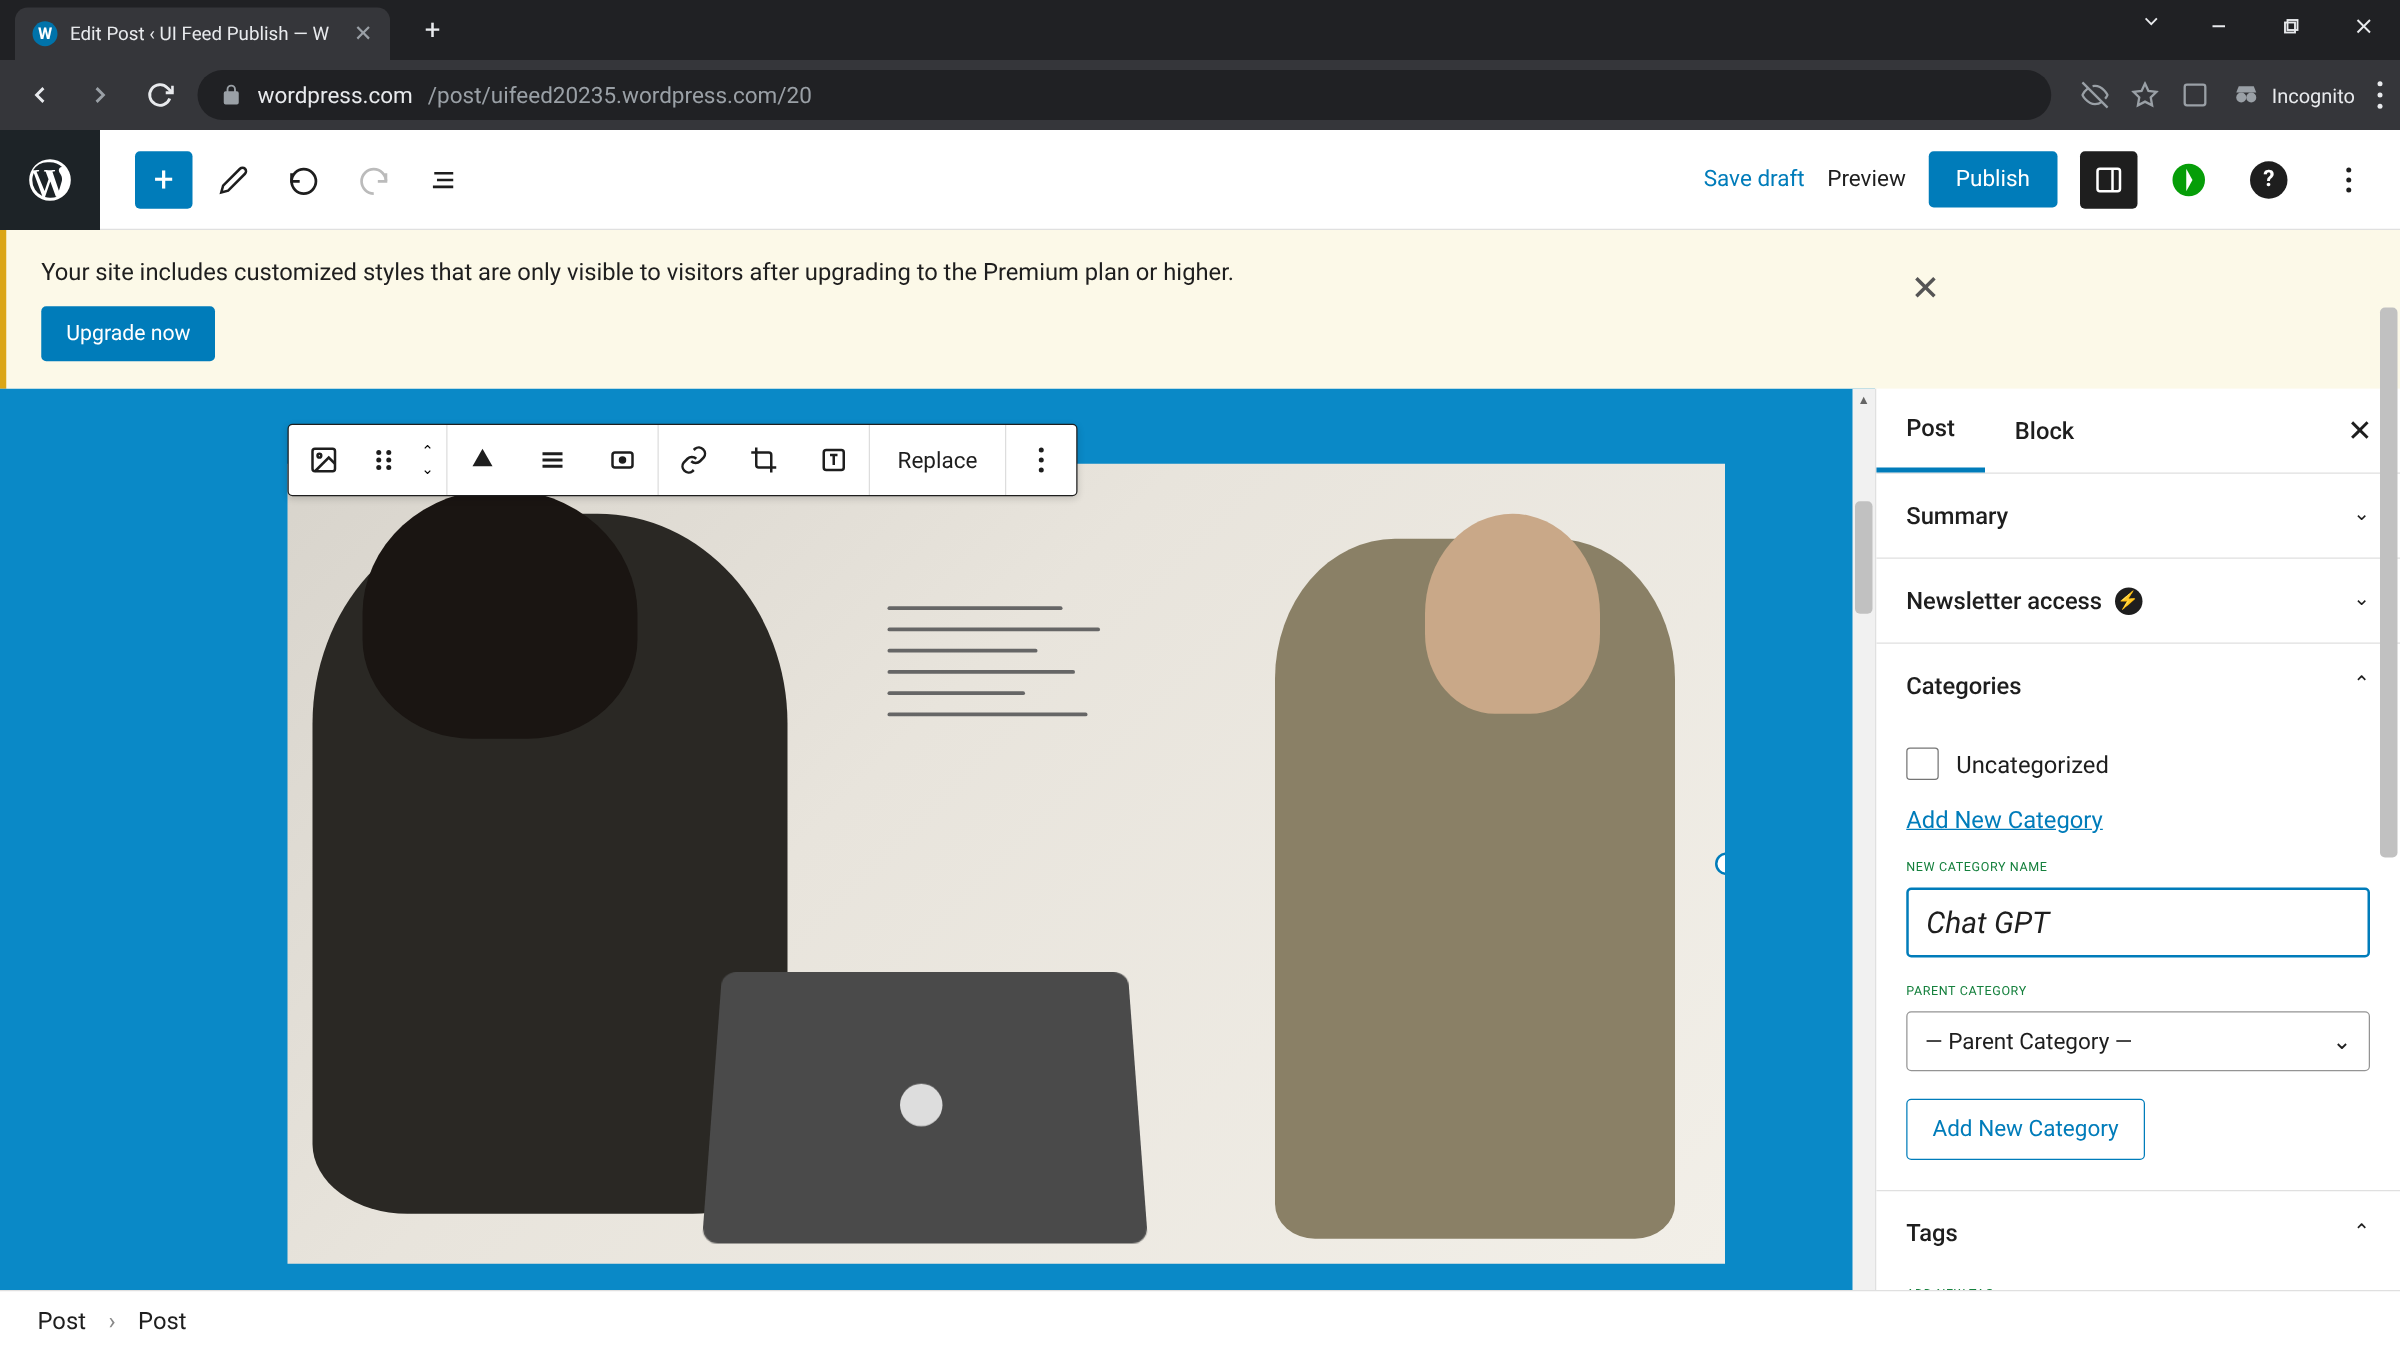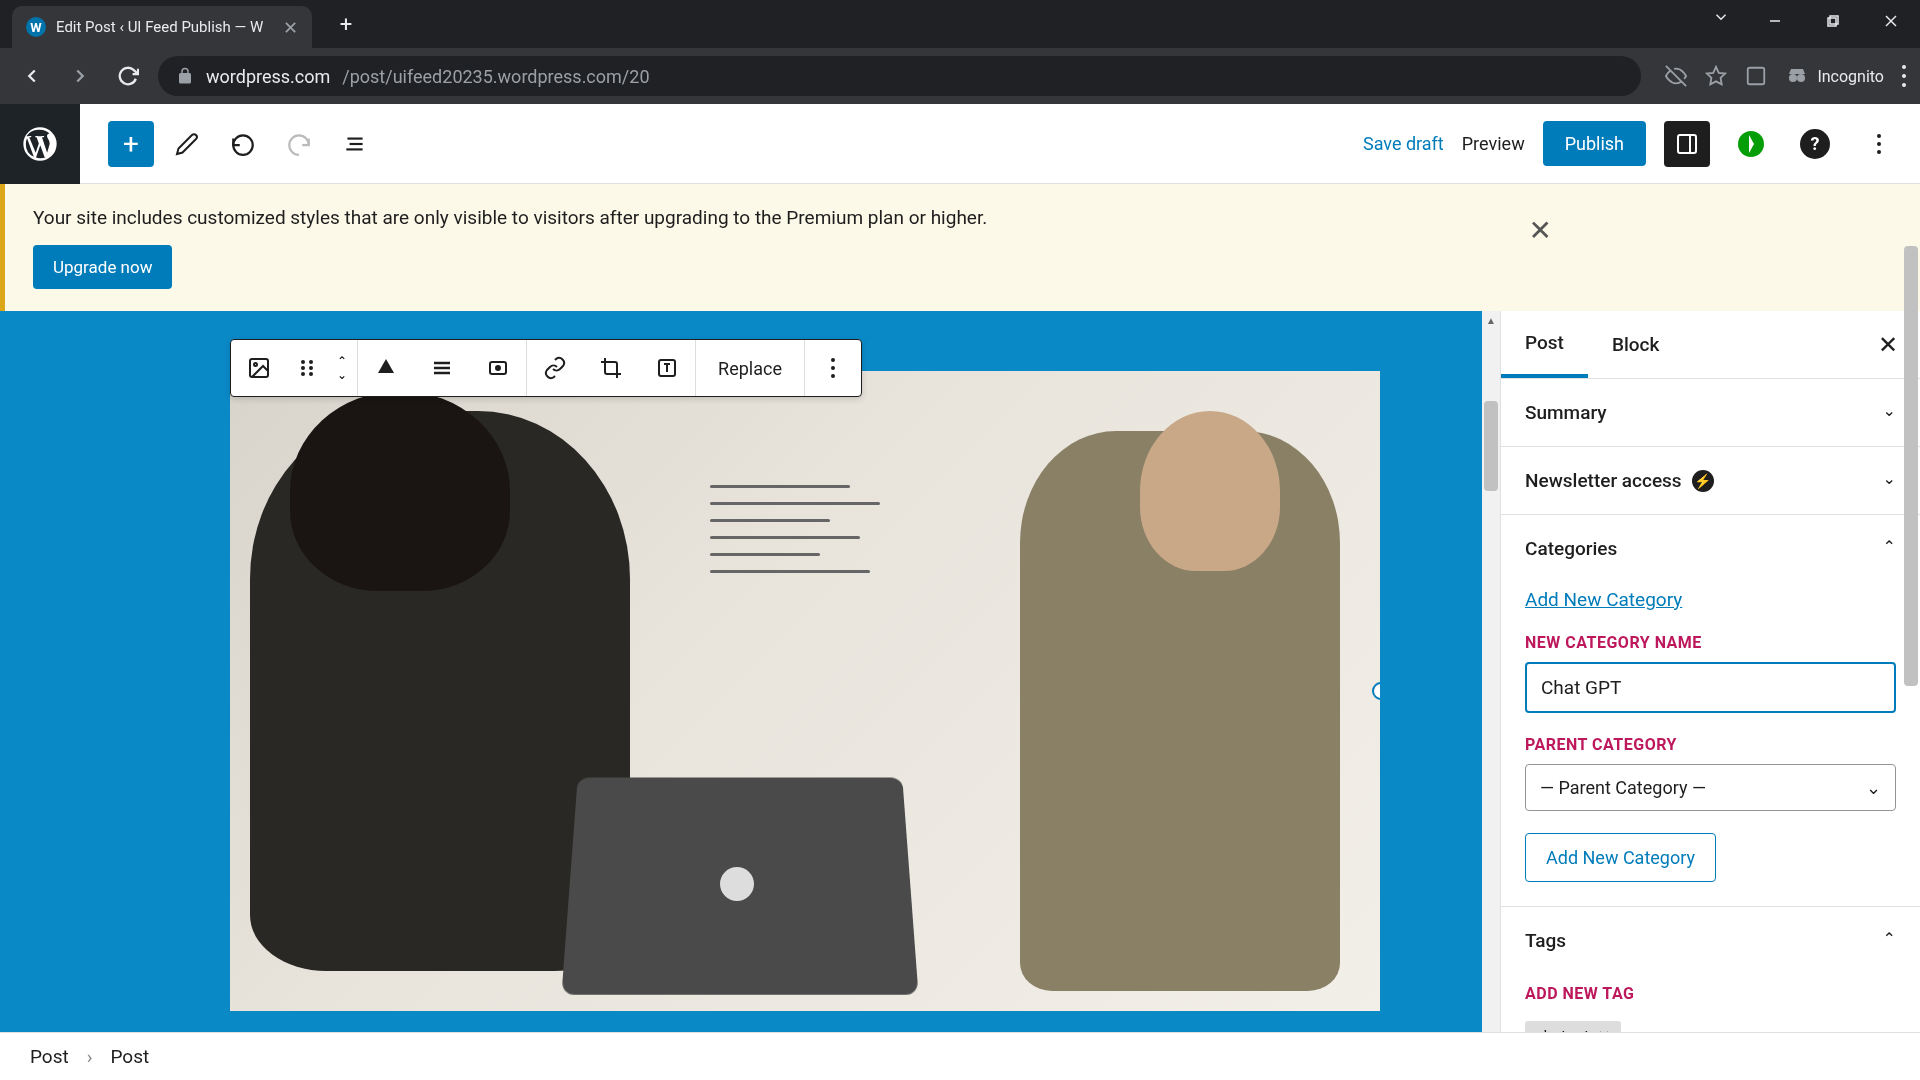"Uncategorized" div.sb-check-row { html: none -> <div> <div></div> <div>Uncategorized</div> </div> }
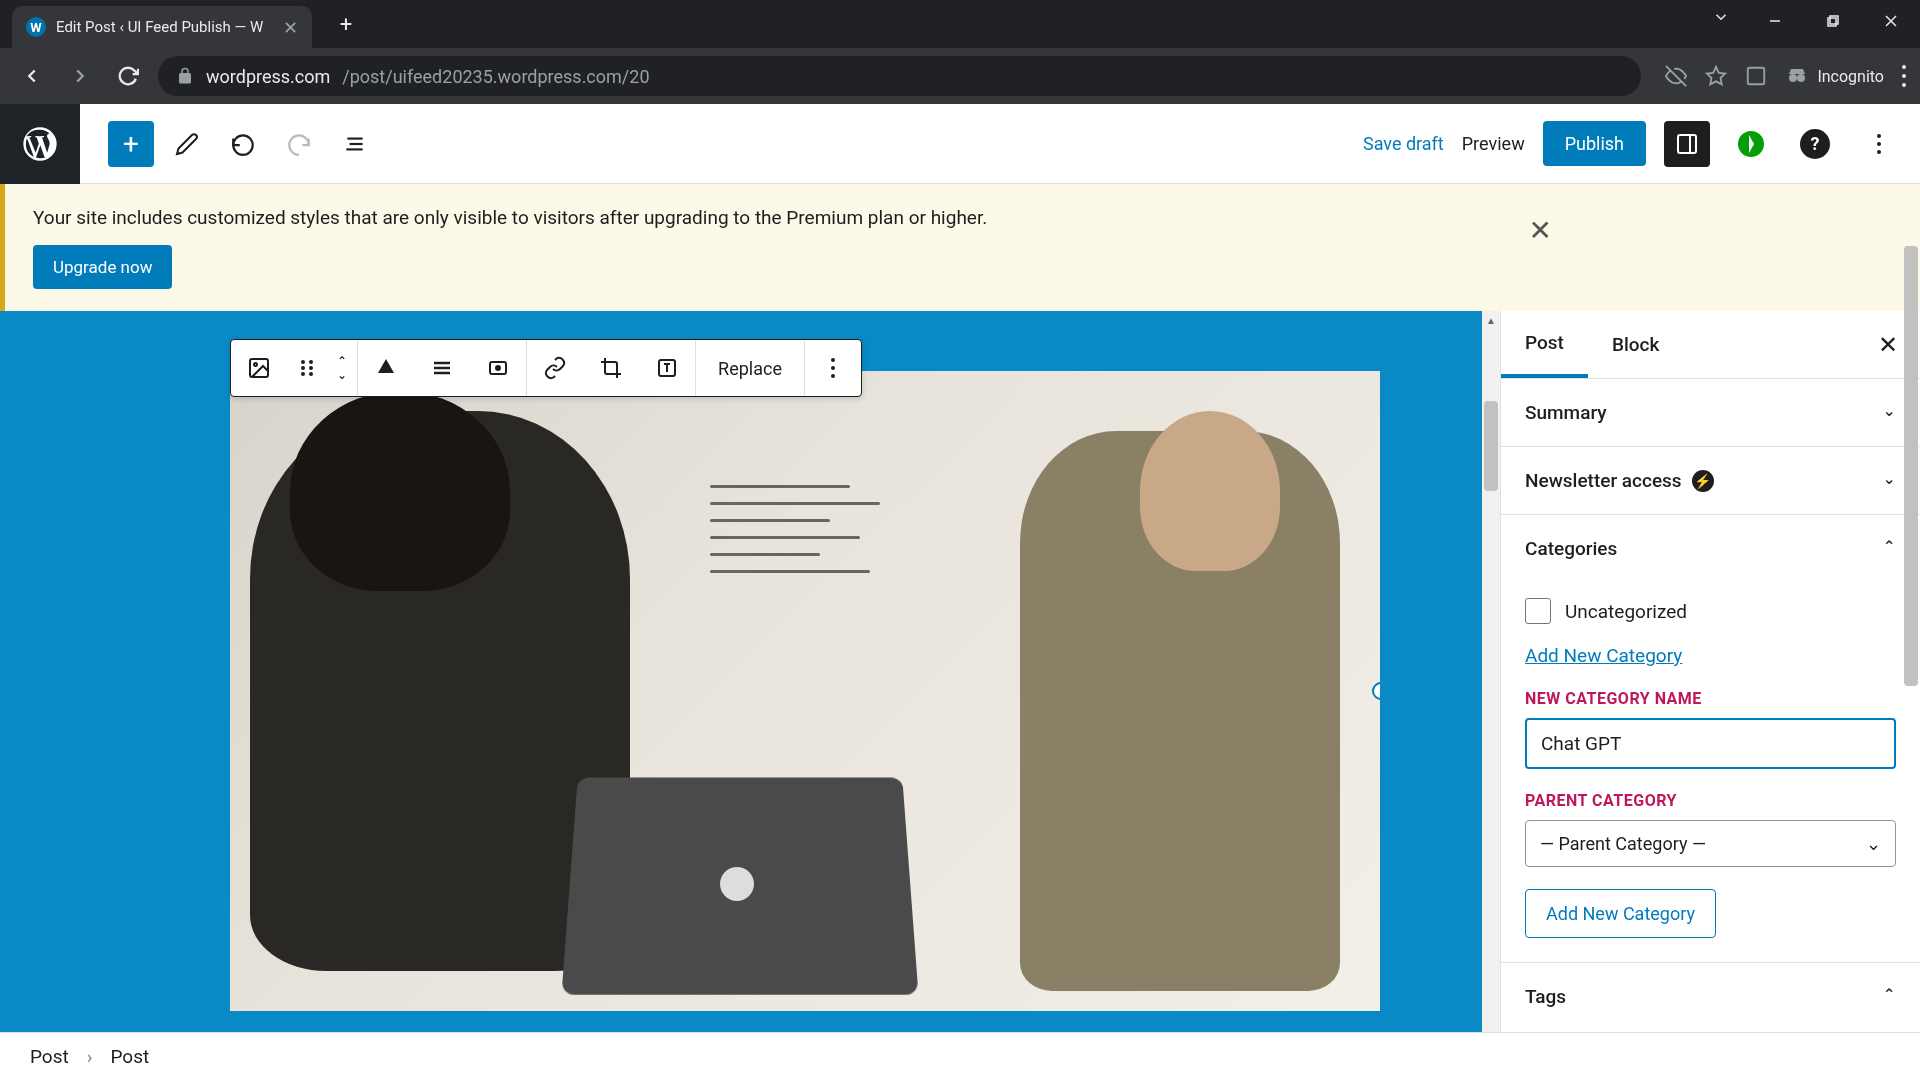"NEW CATEGORY NAME" .sb-field-label { color: #be185d -> #15803d; font-size: 16px -> 10px; font-weight: 700 -> 400 }
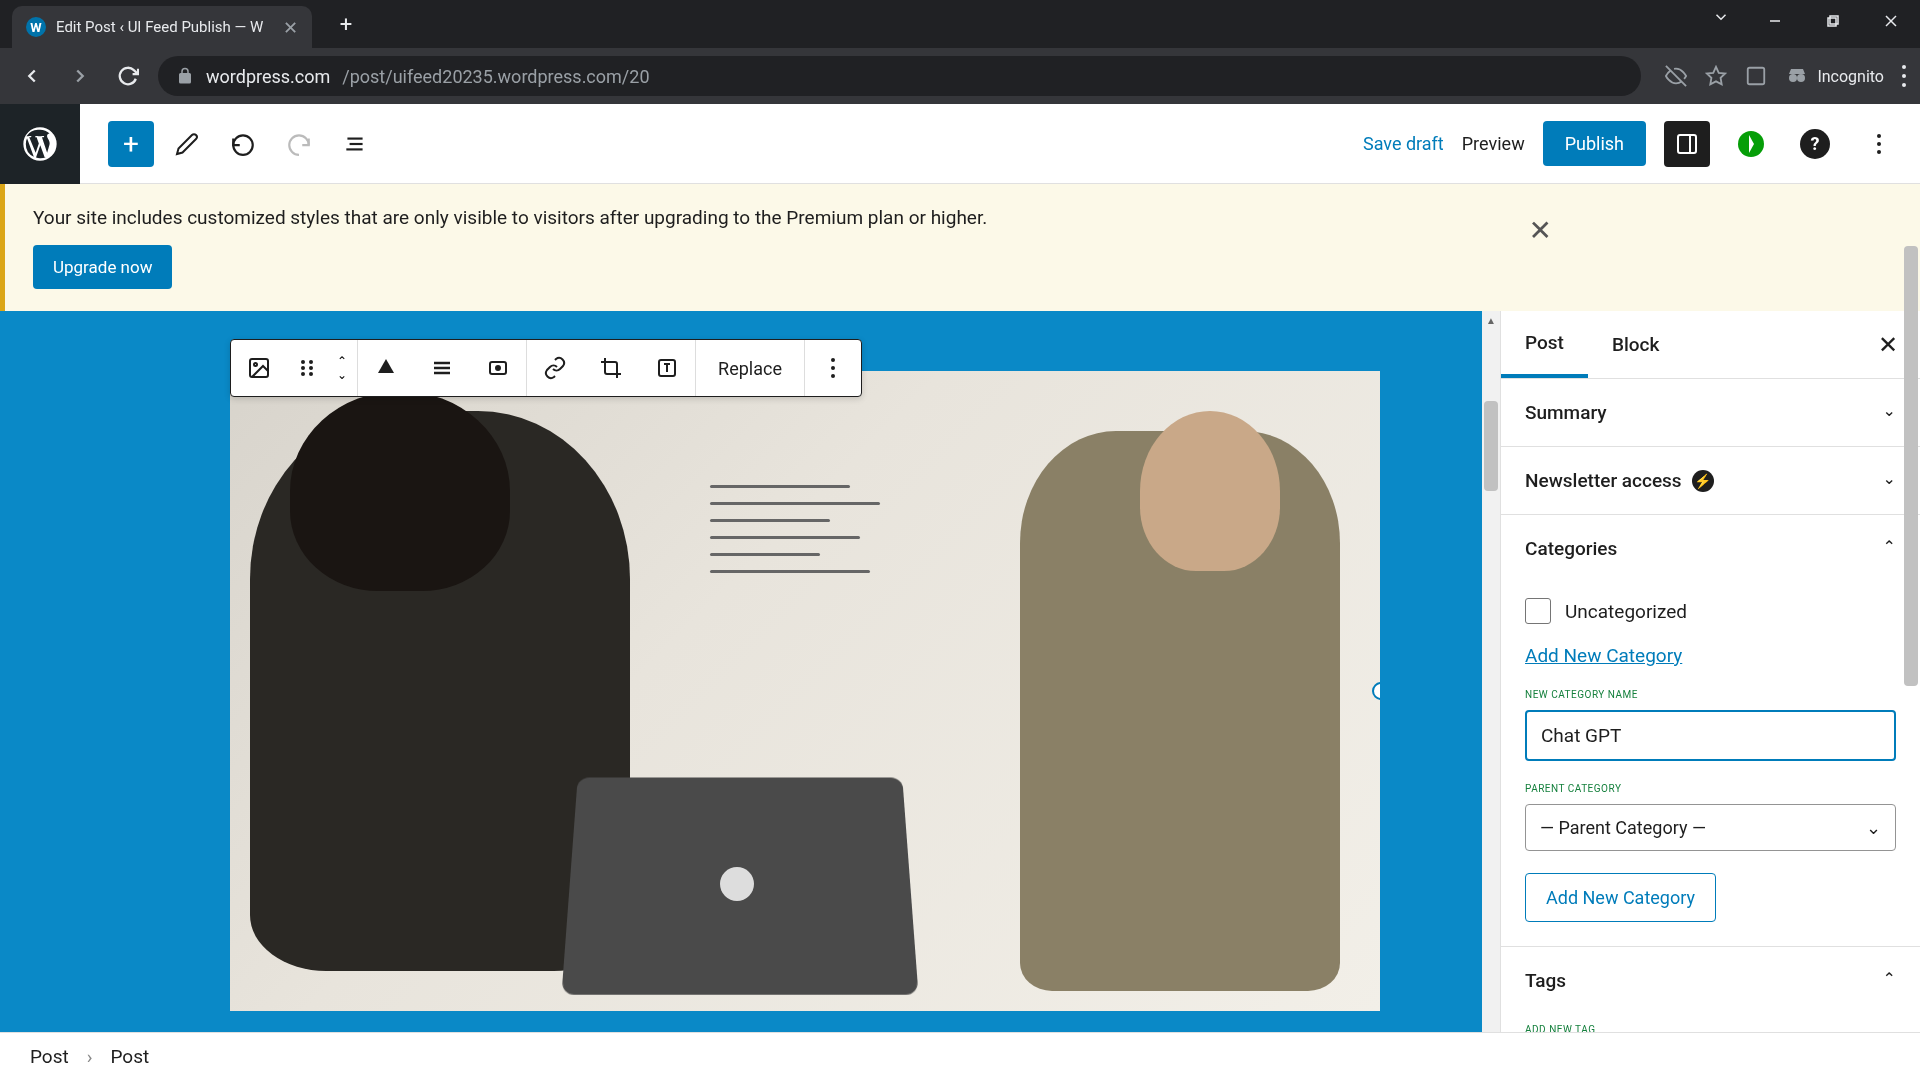"Chat GPT" .sb-input { font-size: 19px -> 24px; font-style: none -> italic }
